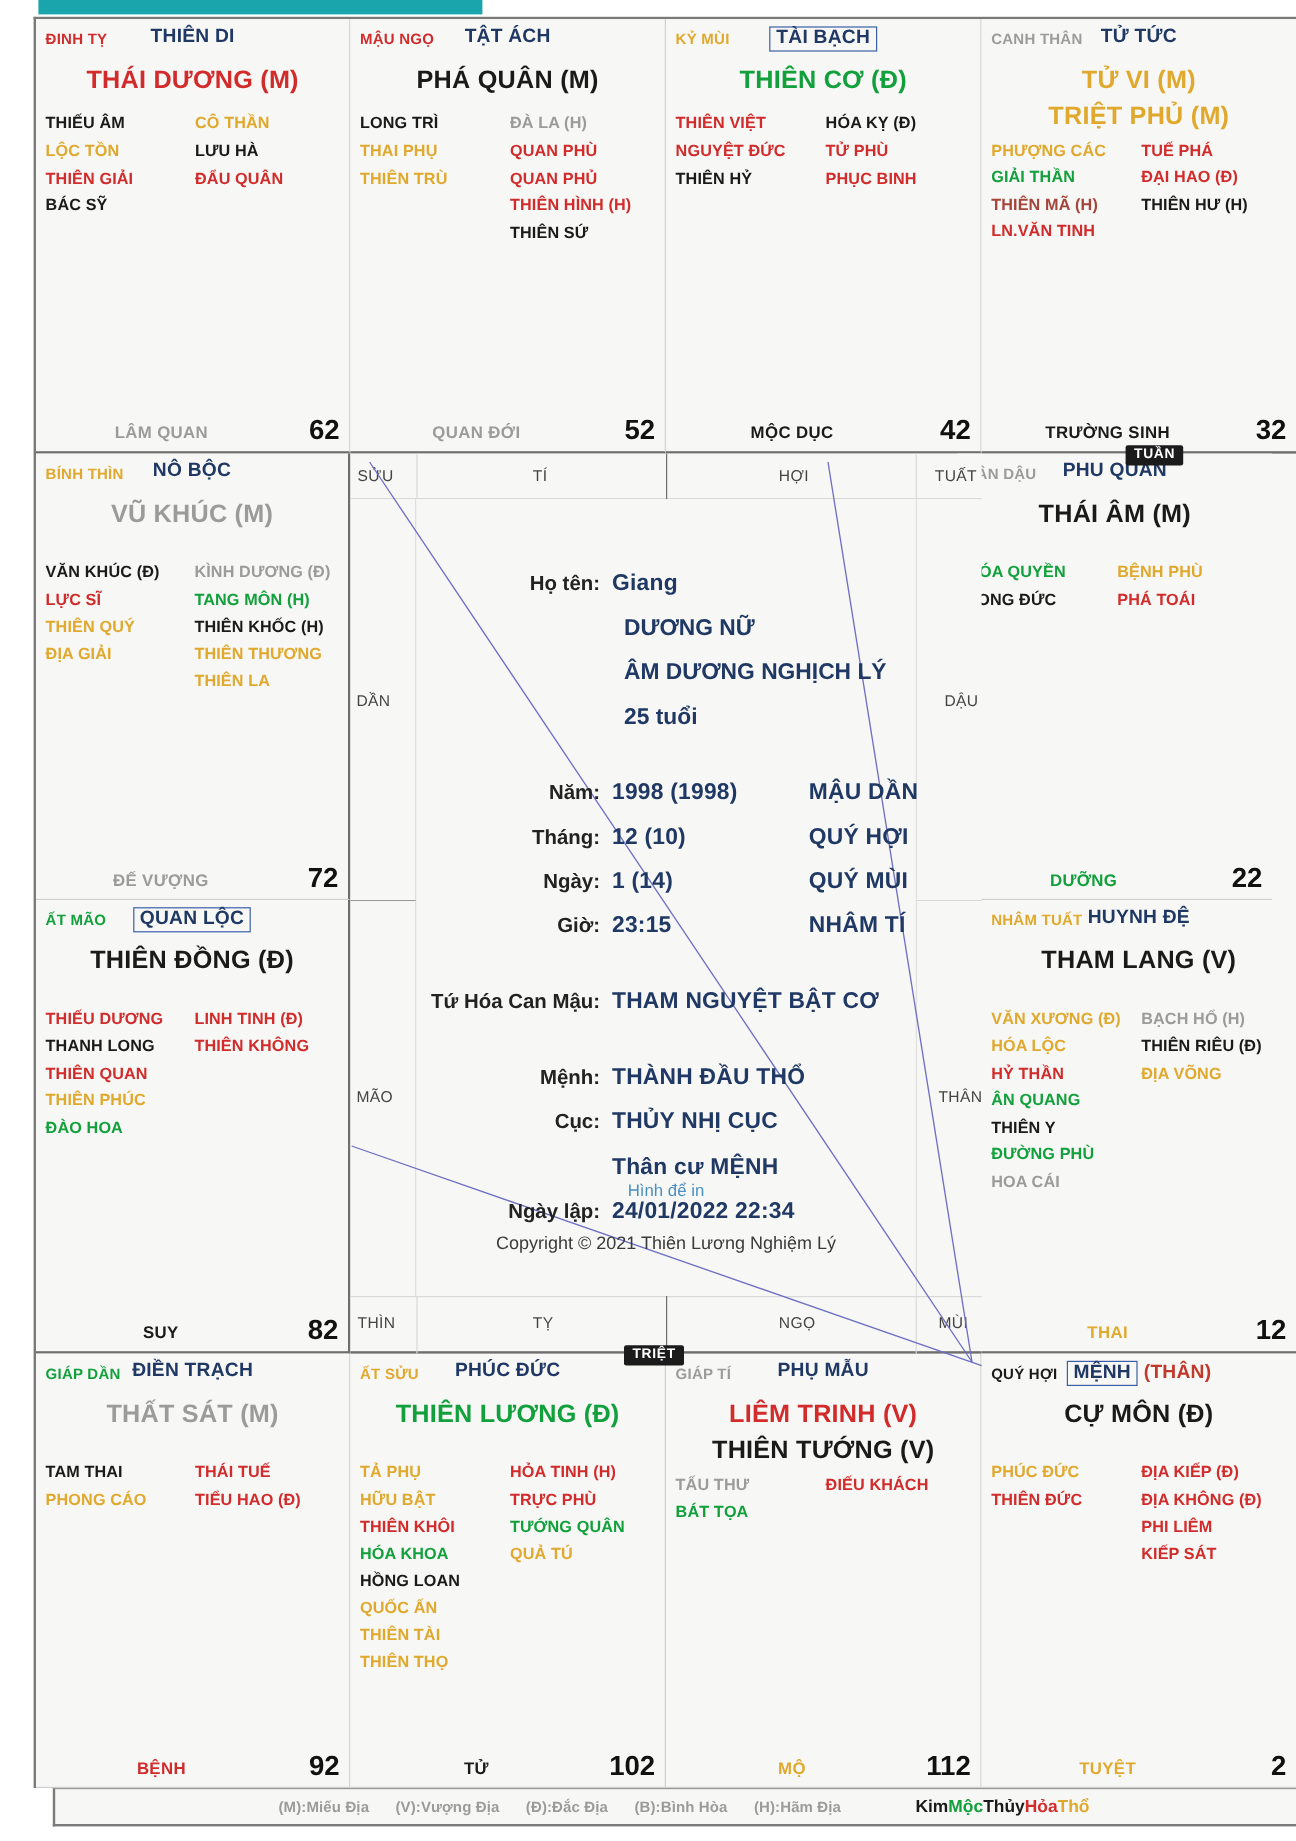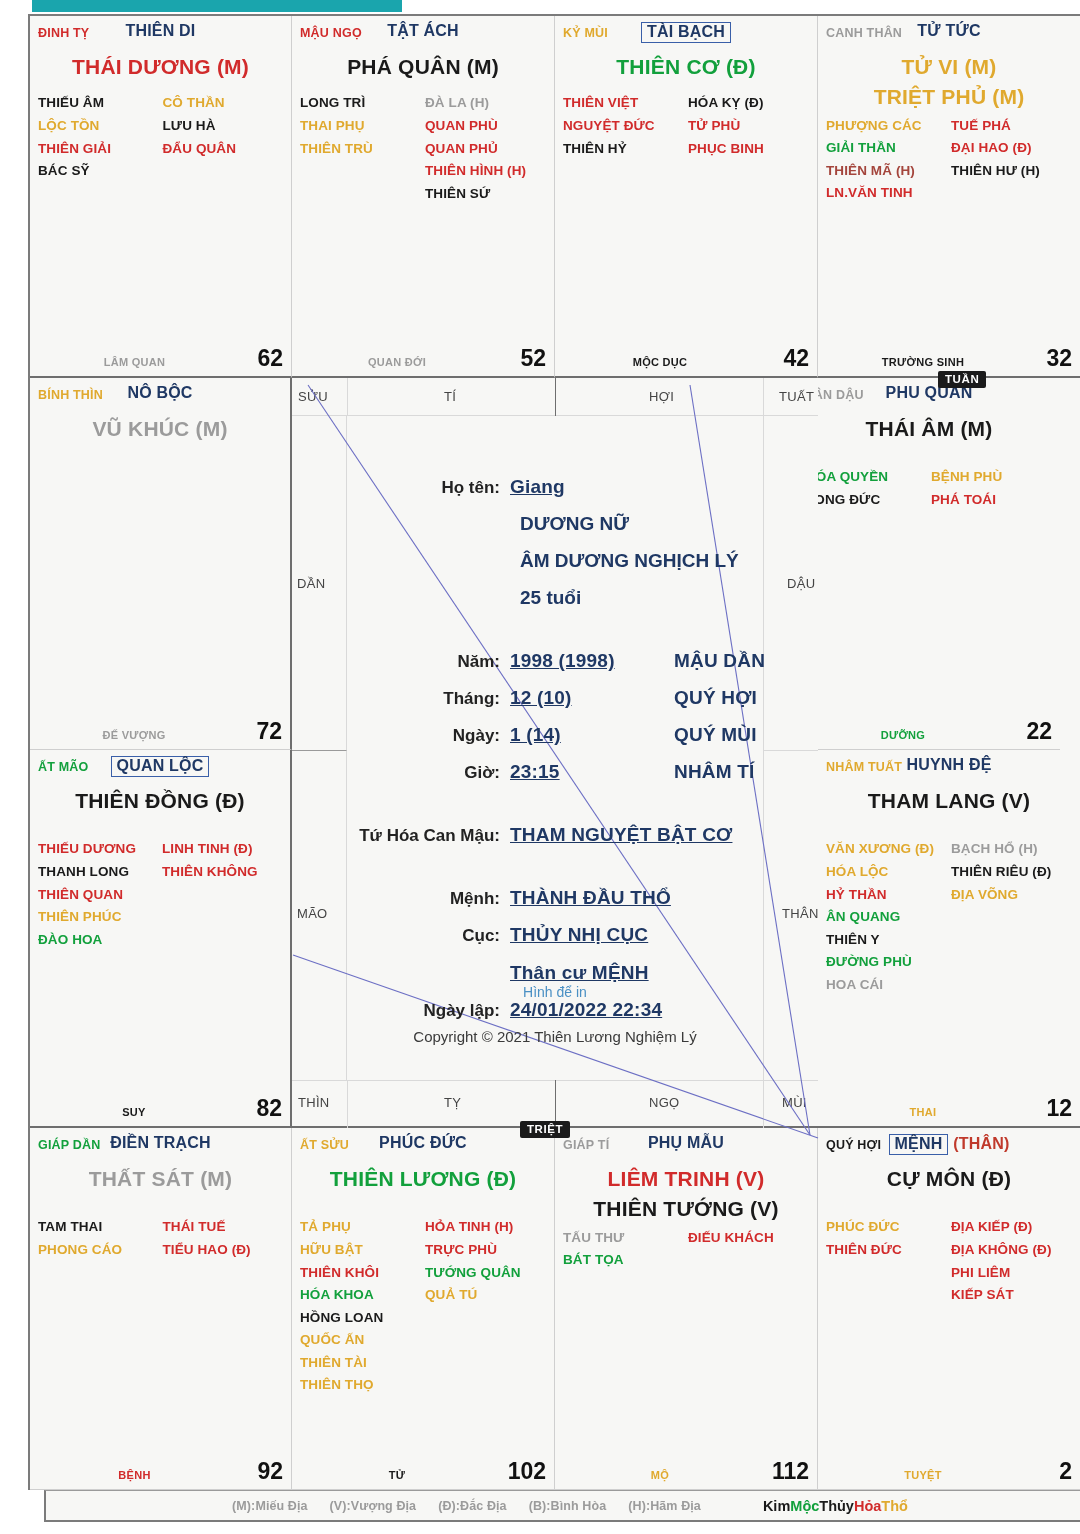"LÂM QUAN" .p-trangsinh { font-size: 11px -> 14px }
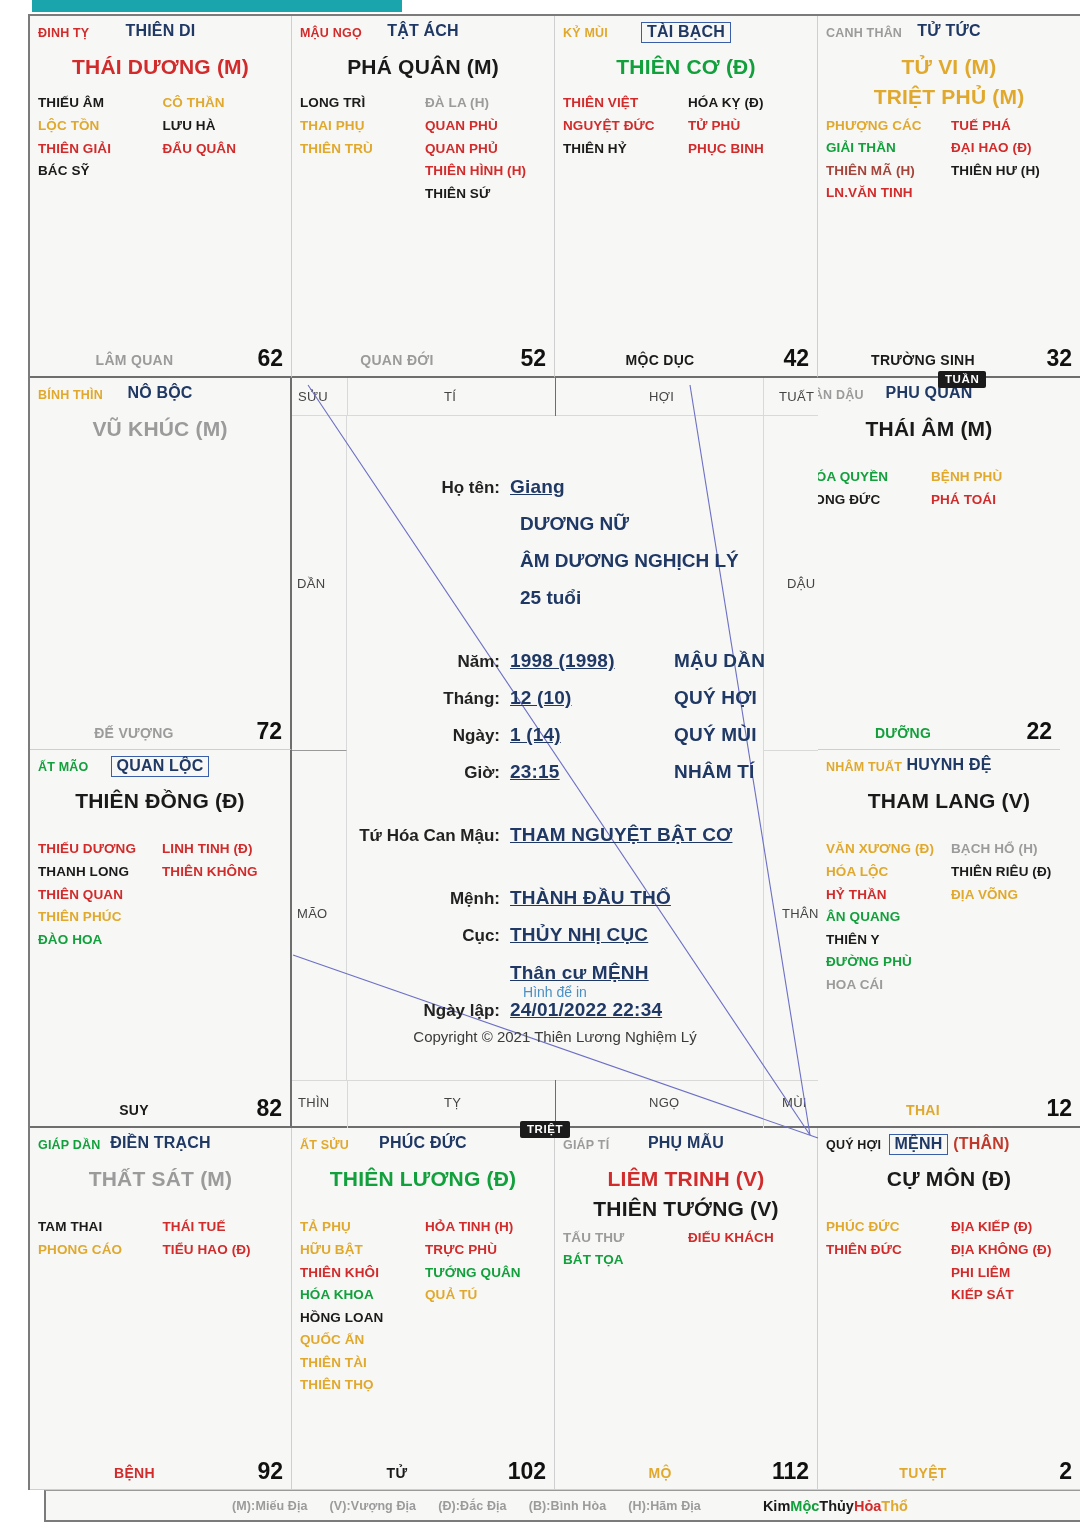"VĂN KHÚC (Đ)" div.p-cols { html: none -> <div> <div> <div>VĂN KHÚC (Đ)</div> <div>LỰC SĨ</div> <div>THIÊN QUÝ</div> <div>ĐỊA GIẢI</div> </div> <div> <div>KÌNH DƯƠNG (Đ)</div> <div>TANG MÔN (H)</div> <div>THIÊN KHỐC (H)</div> <div>THIÊN THƯƠNG</div> <div>THIÊN LA</div> </div> </div> }
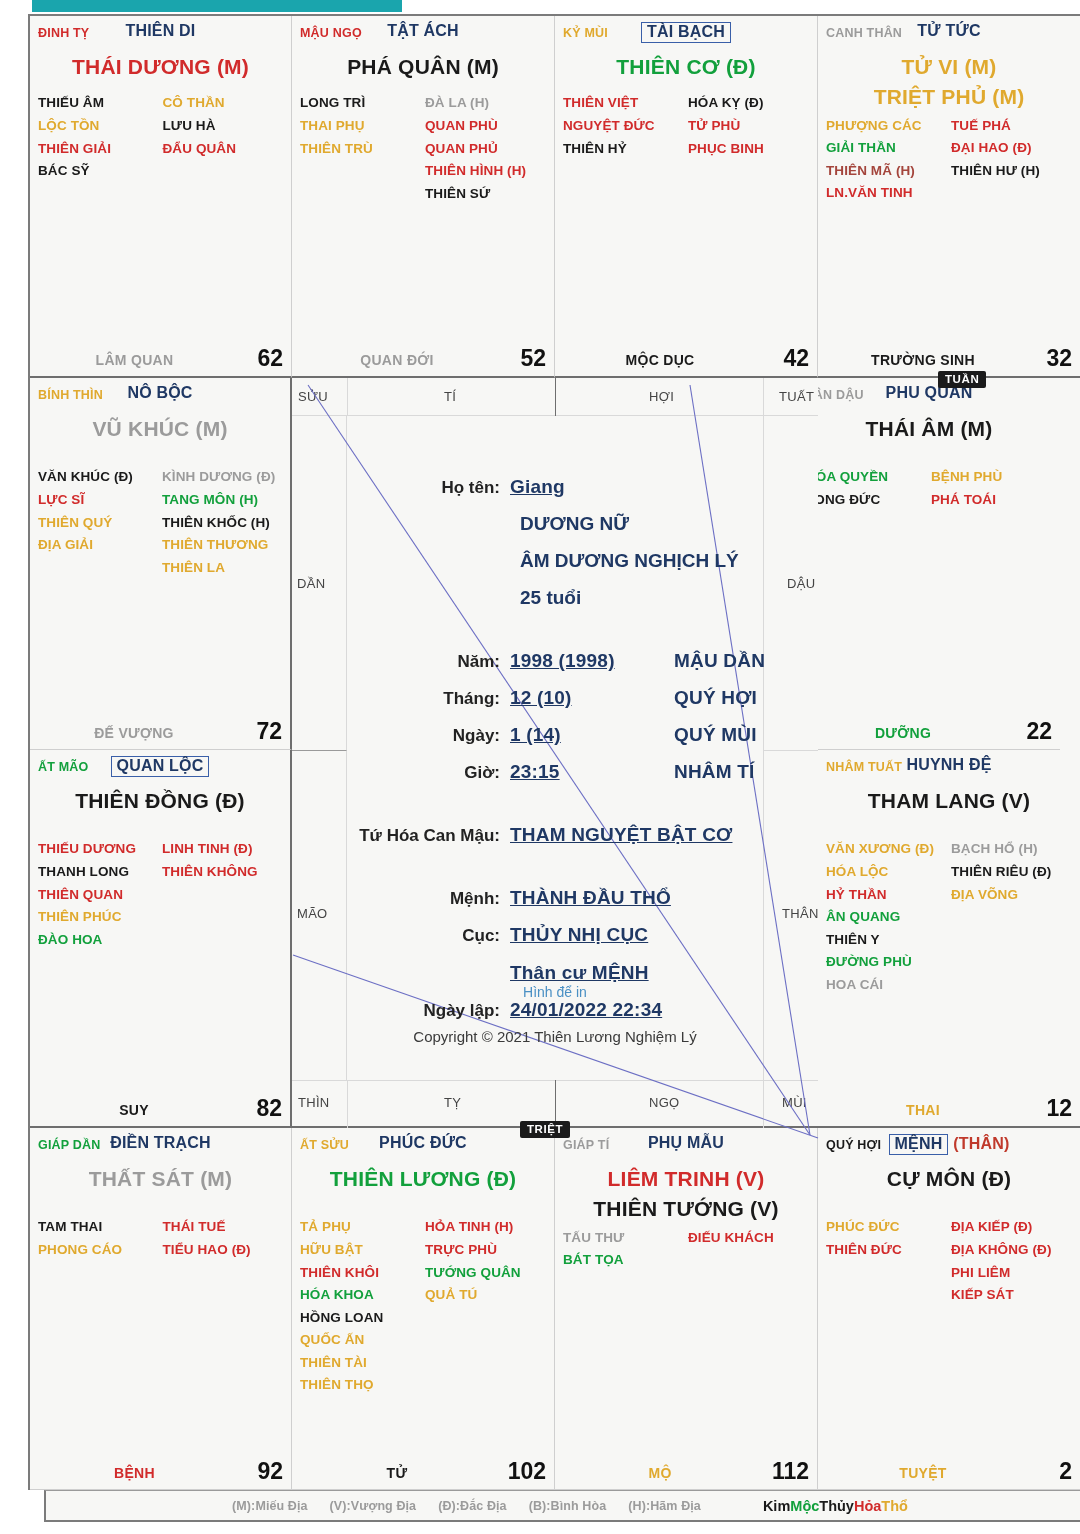"Giang" .info-val { text-decoration: underline -> none }
